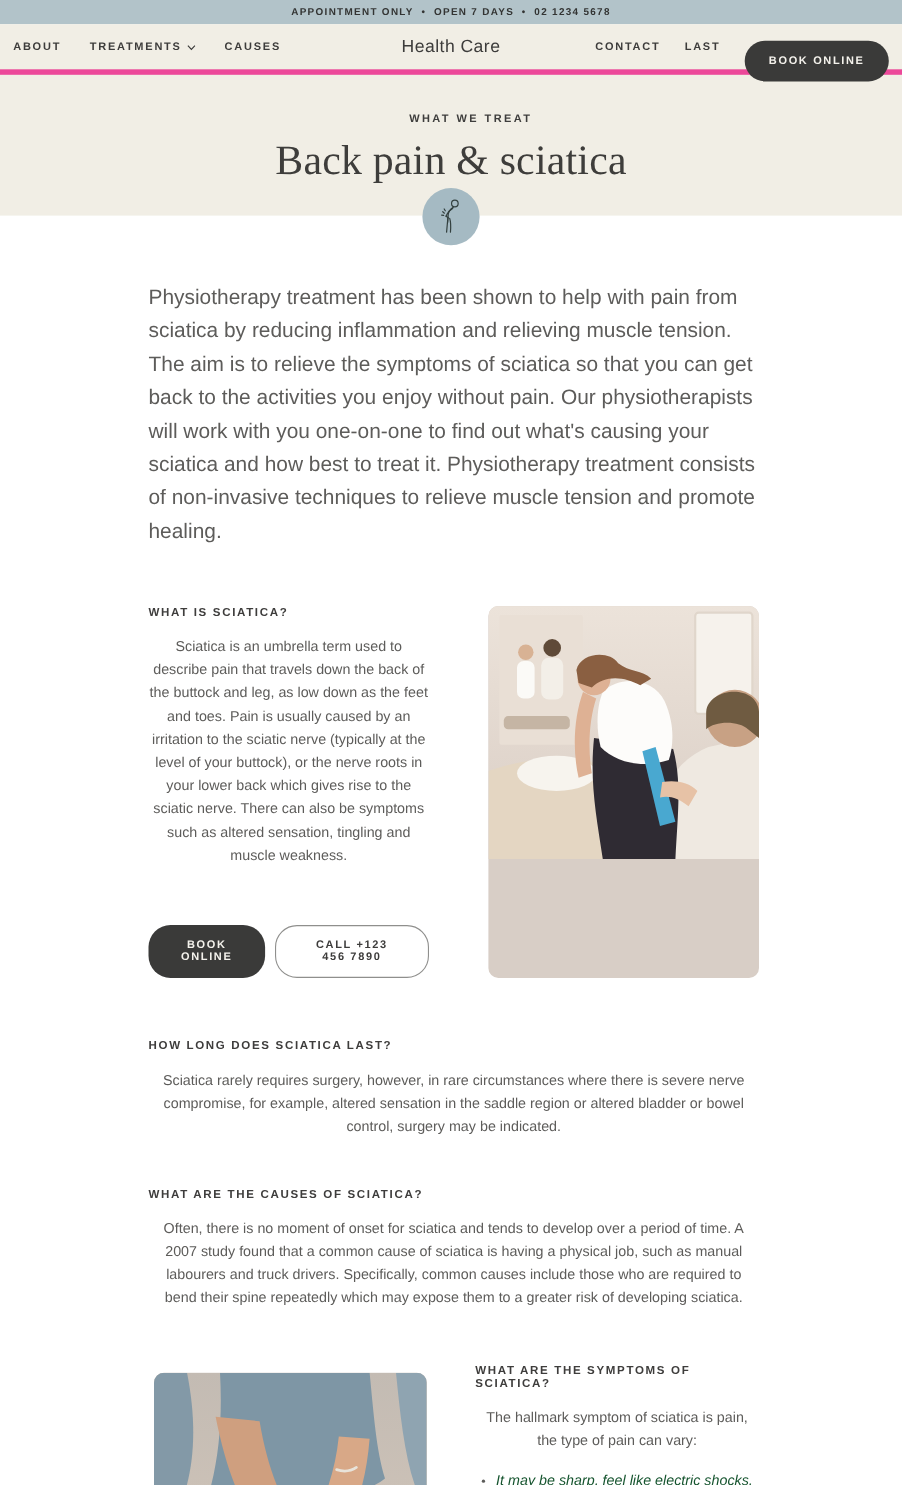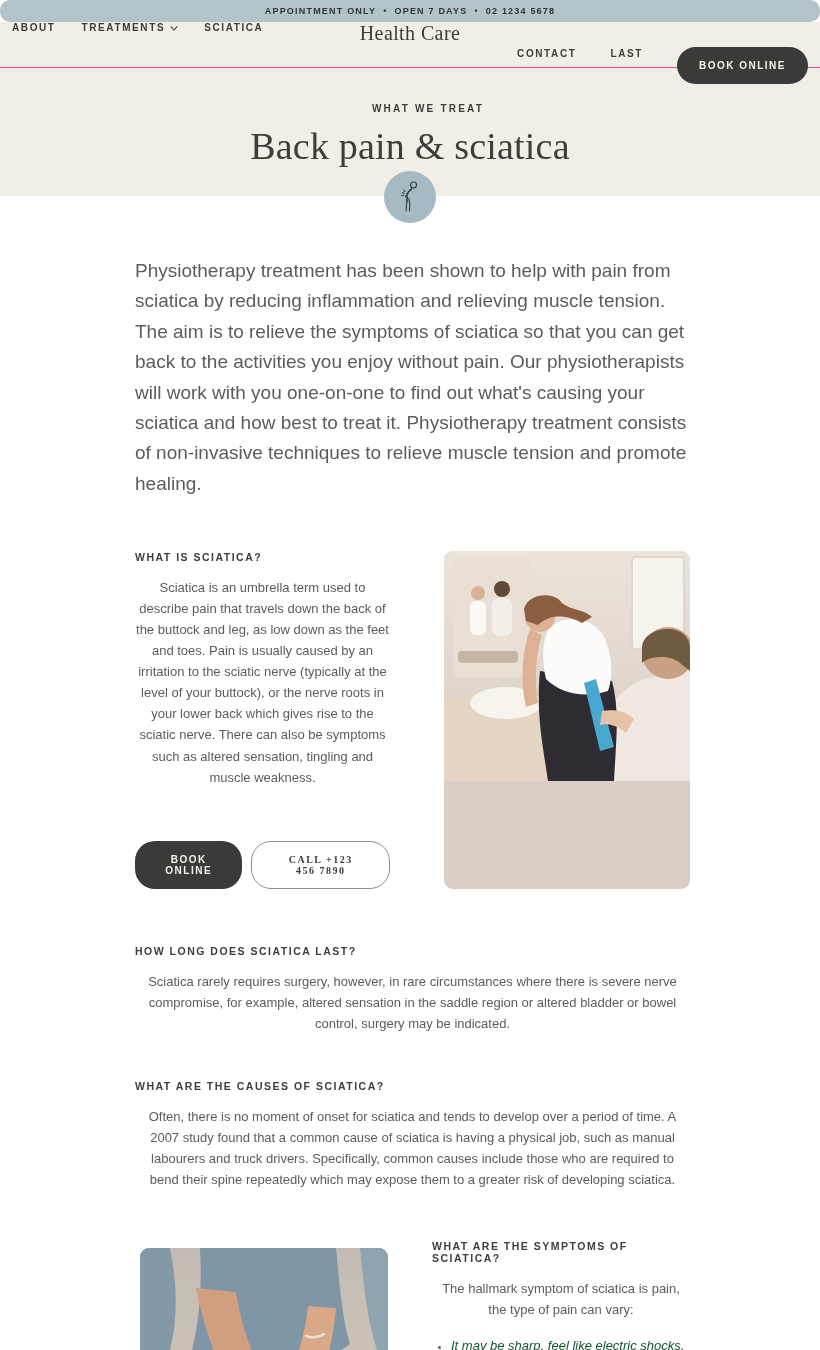"APPOINTMENT ONLY" .topbar { border-radius: 10px -> none }
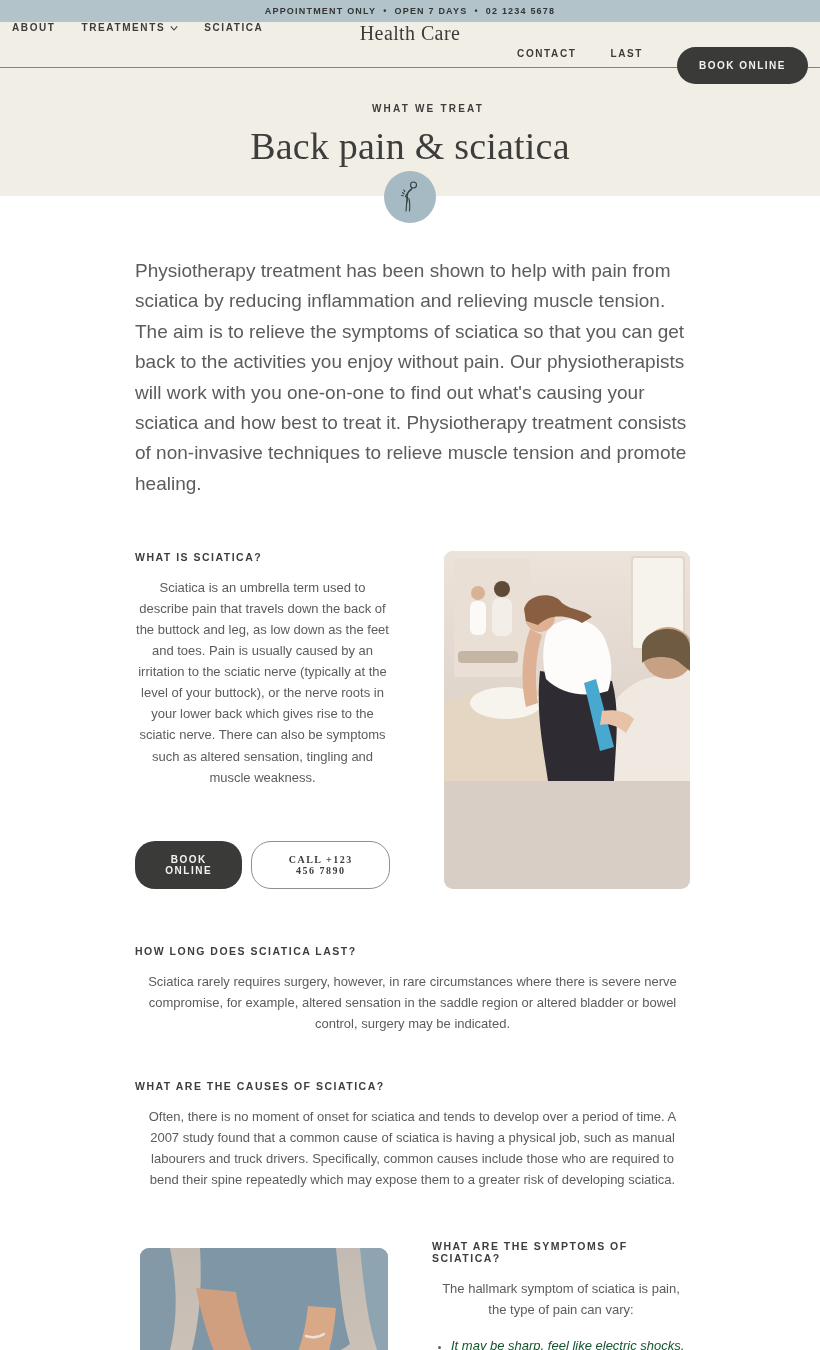"ABOUT" .nav { align-items: flex-start -> center; border-bottom: 1px solid #ec4899 -> 5px solid #ec4899 }
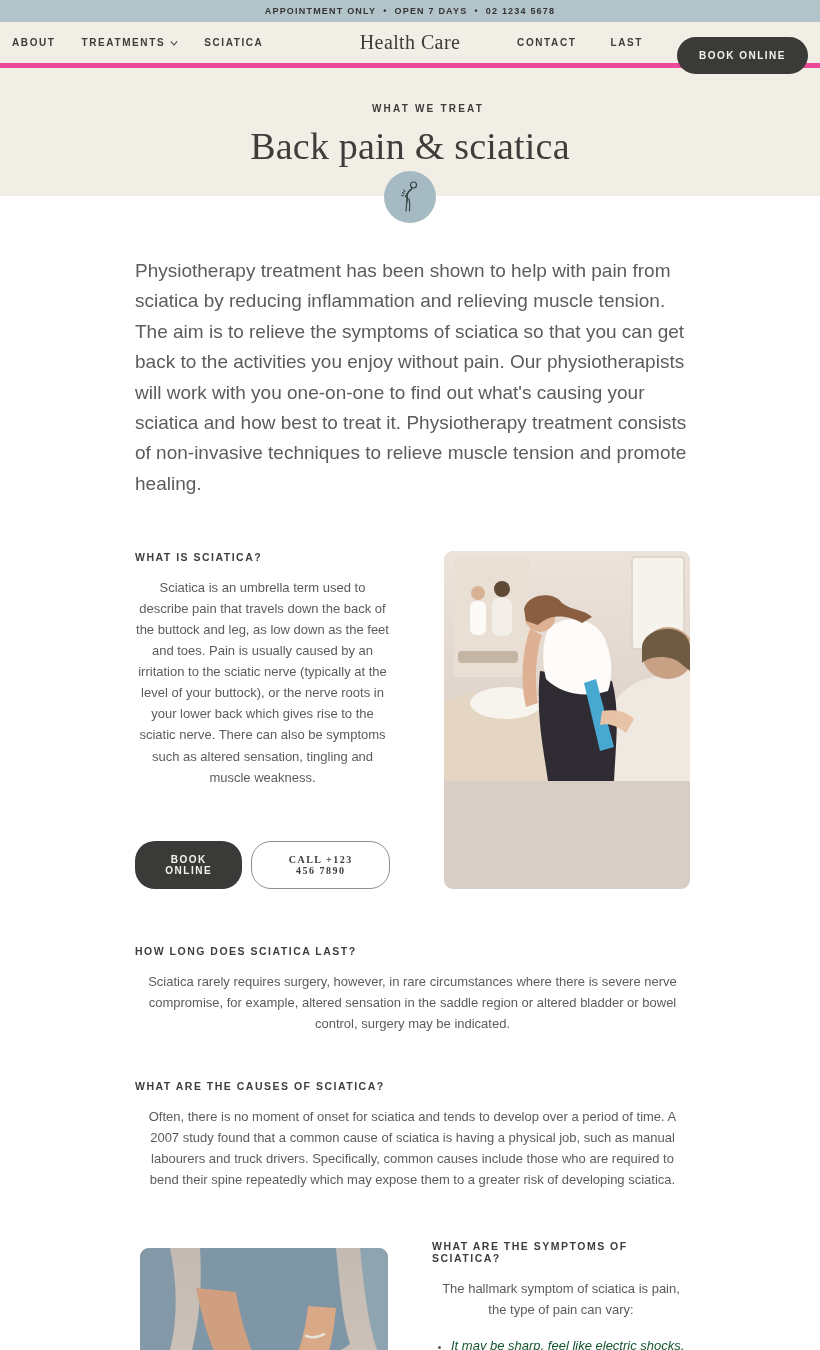"SCIATICA" a { text: SCIATICA -> CAUSES }
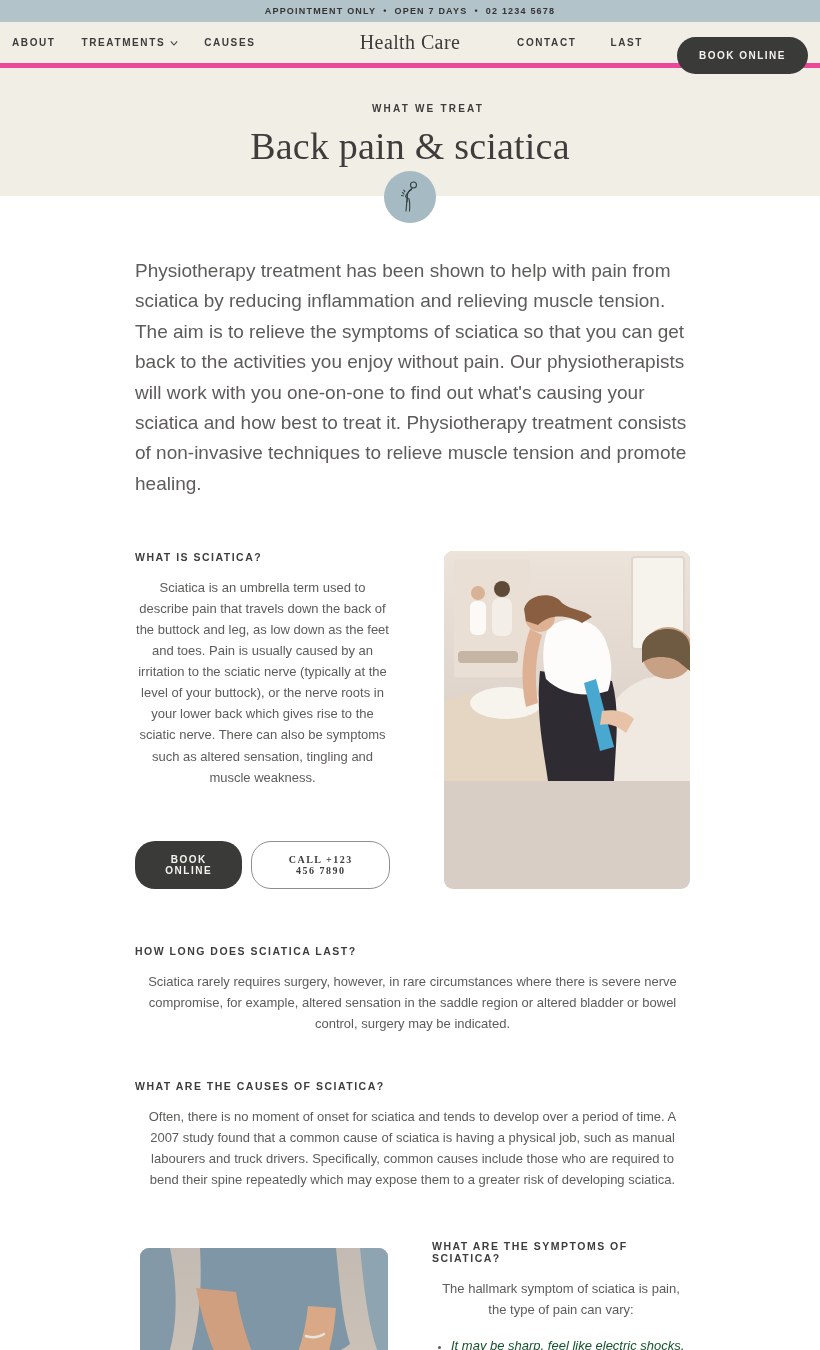"Health Care" .logo { font-family: Liberation Serif, serif -> Liberation Sans, sans-serif; font-size: 20px -> 16px }
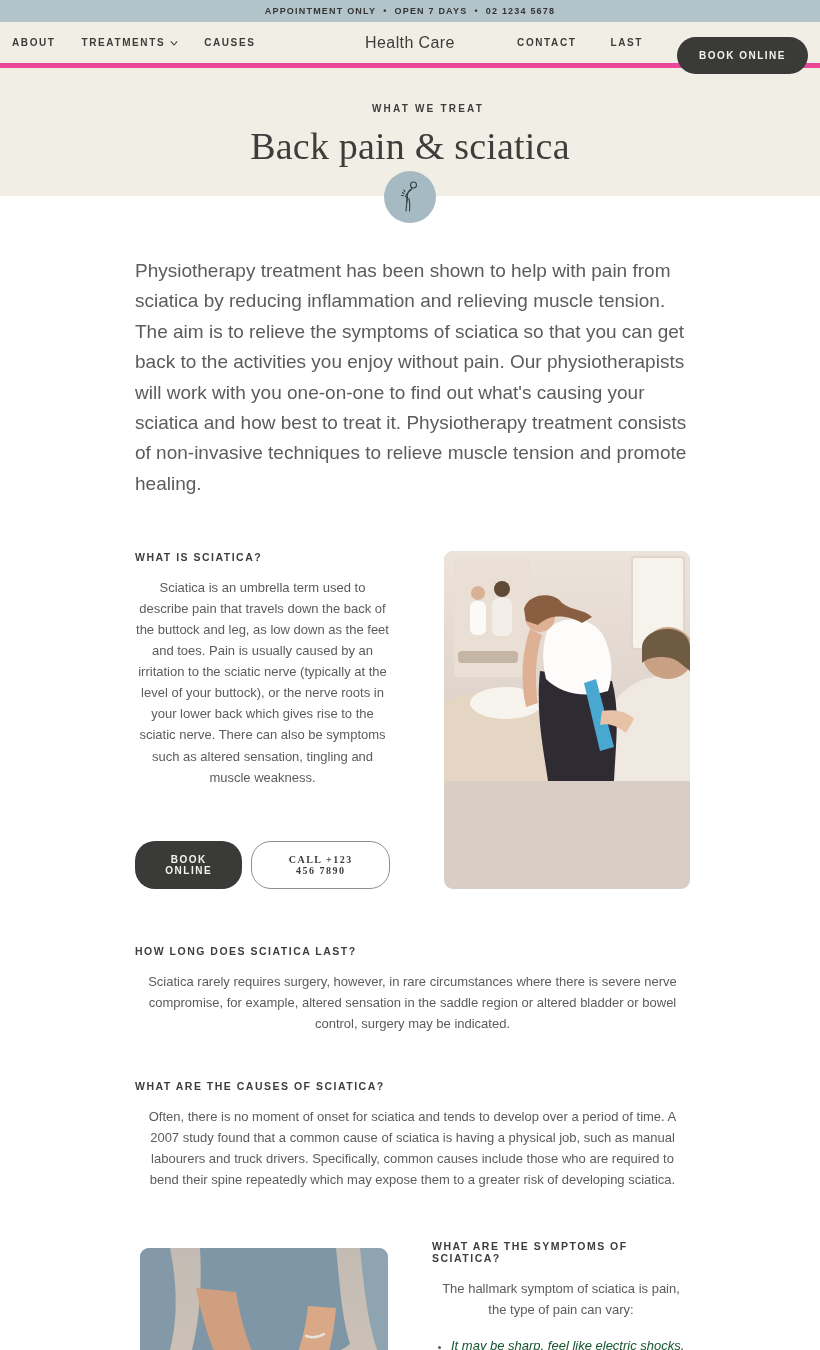"CONTACT" .nav-right { gap: 34px -> 22px }
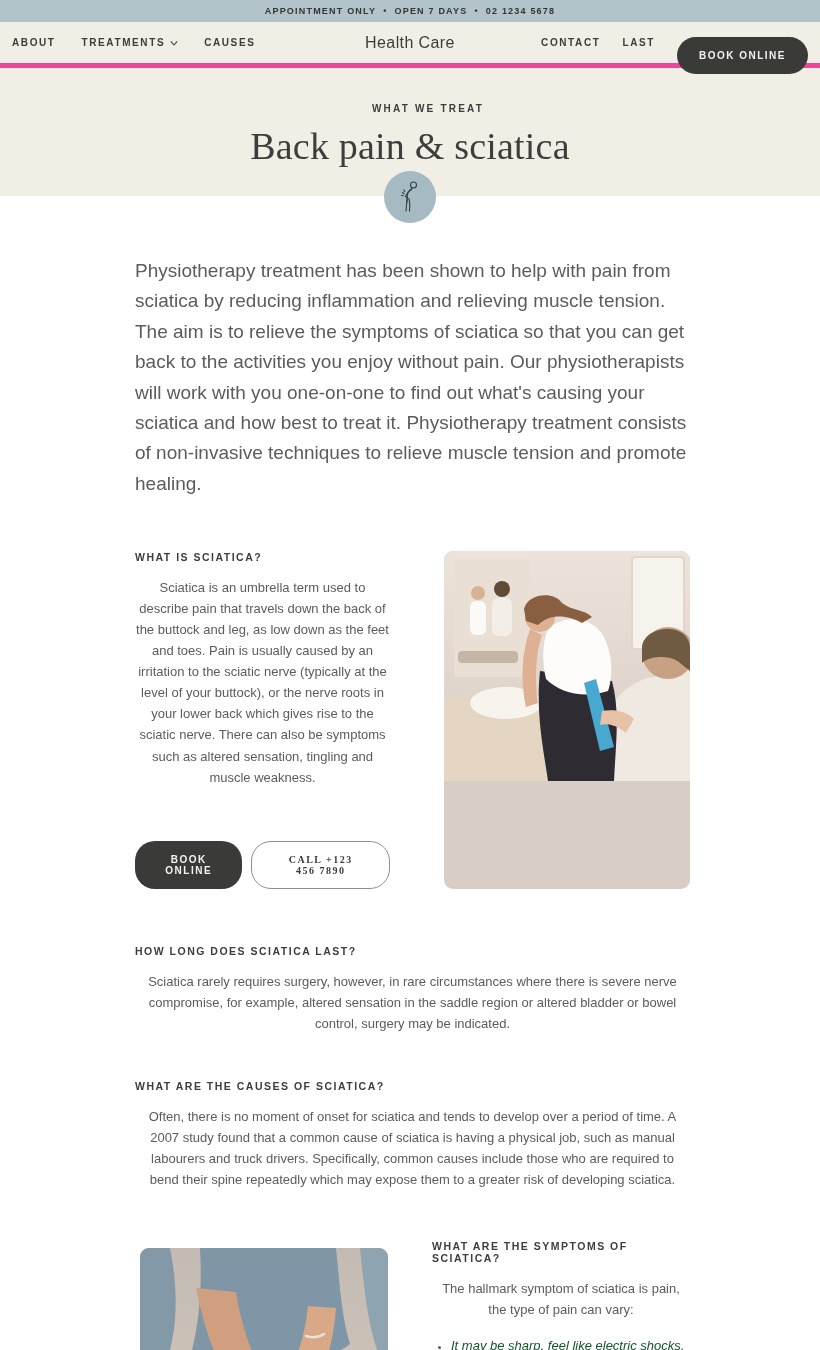"CALL +123 456 7890" .pill.outline { font-family: Liberation Serif, serif -> none }
